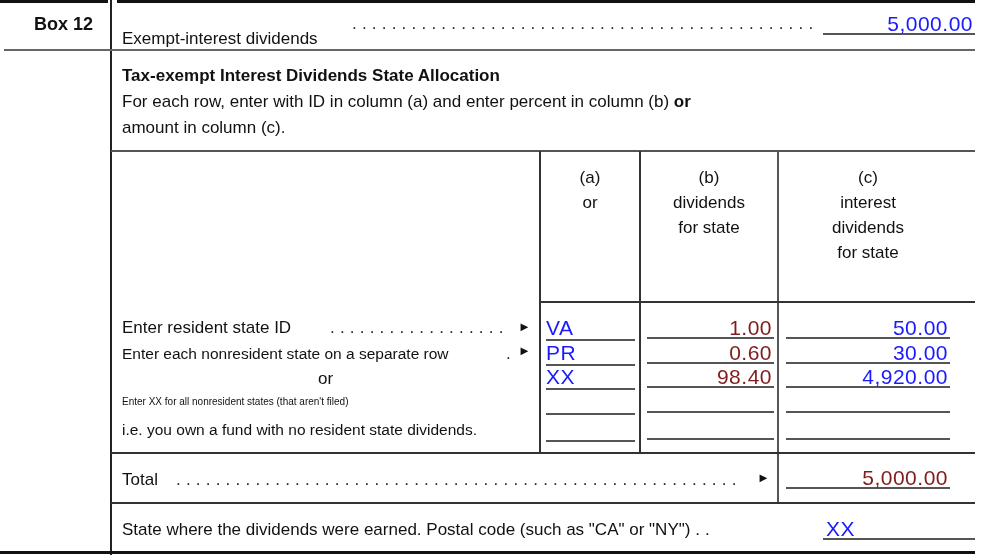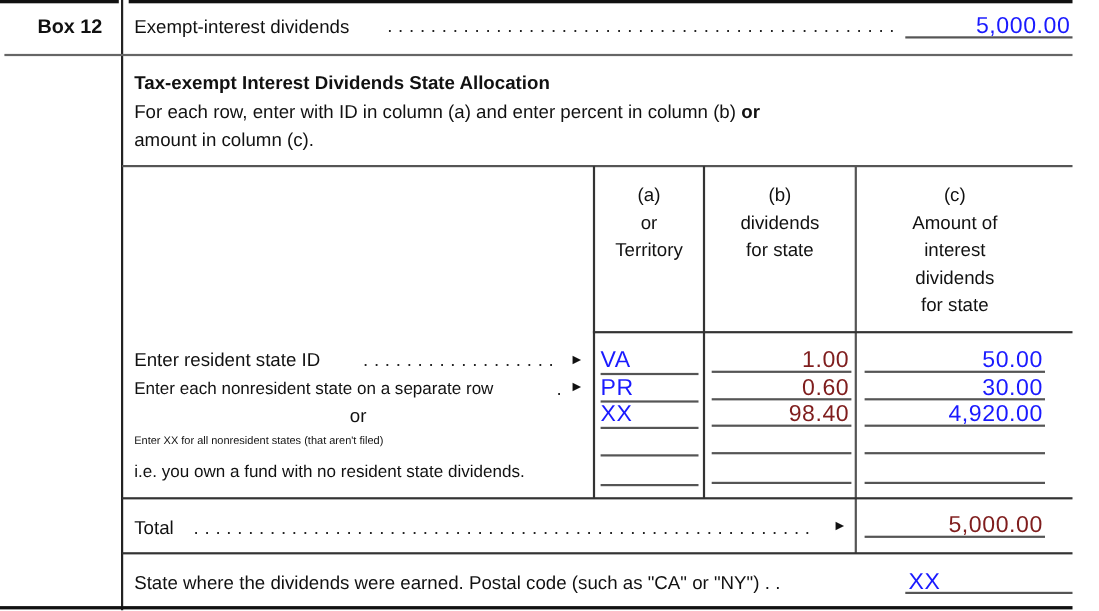"Exempt-interest dividends" div.abs { top: 15px -> 29px }
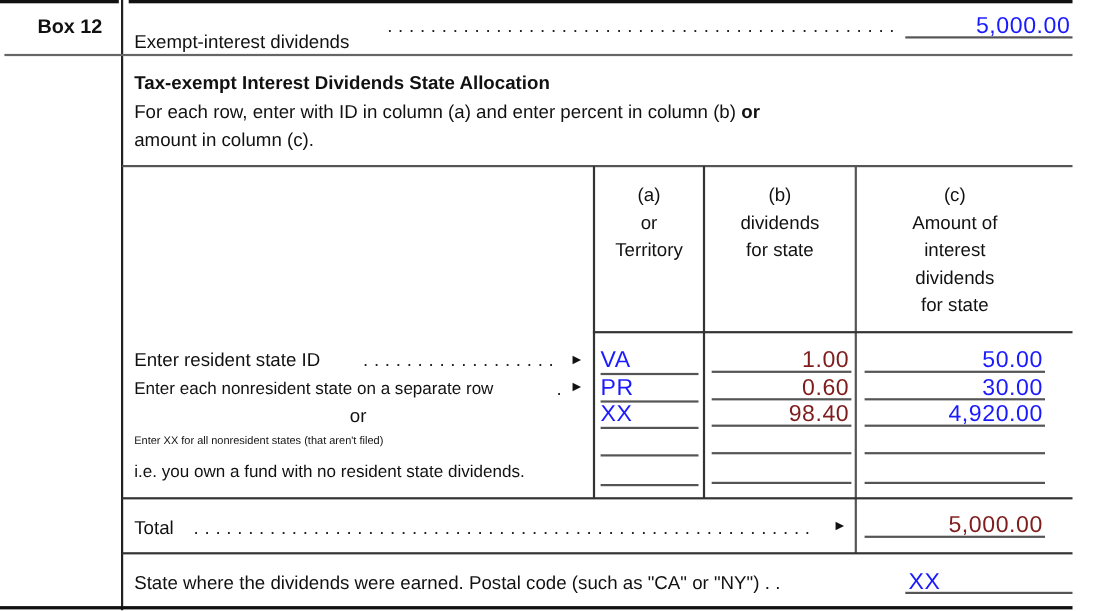"Amount of" div { html: <div>Amount of</div> -> none }
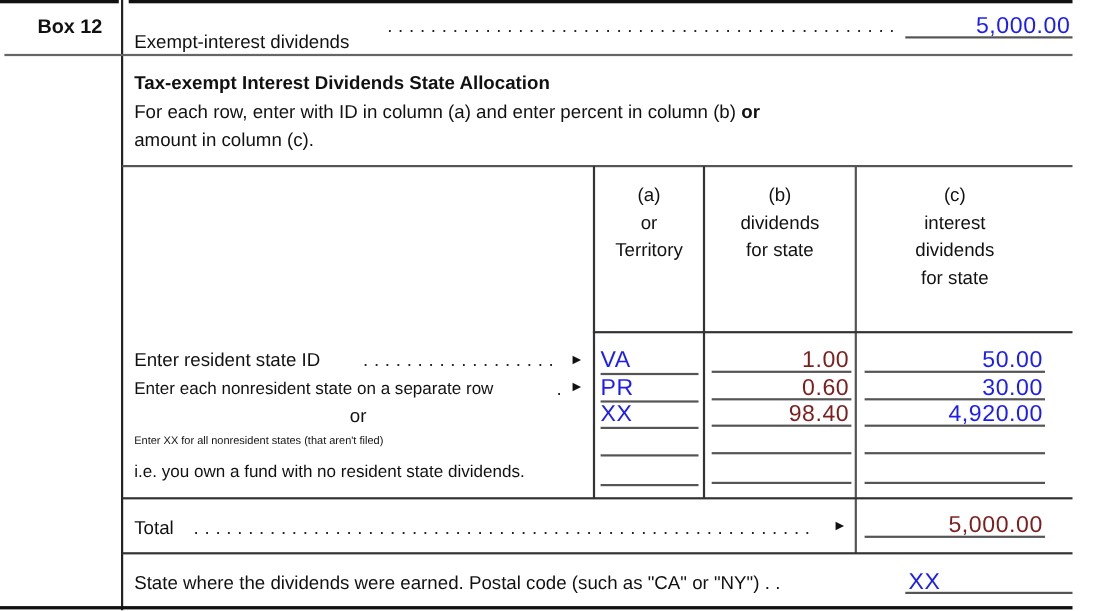"Territory" div { html: <div>Territory</div> -> none }
